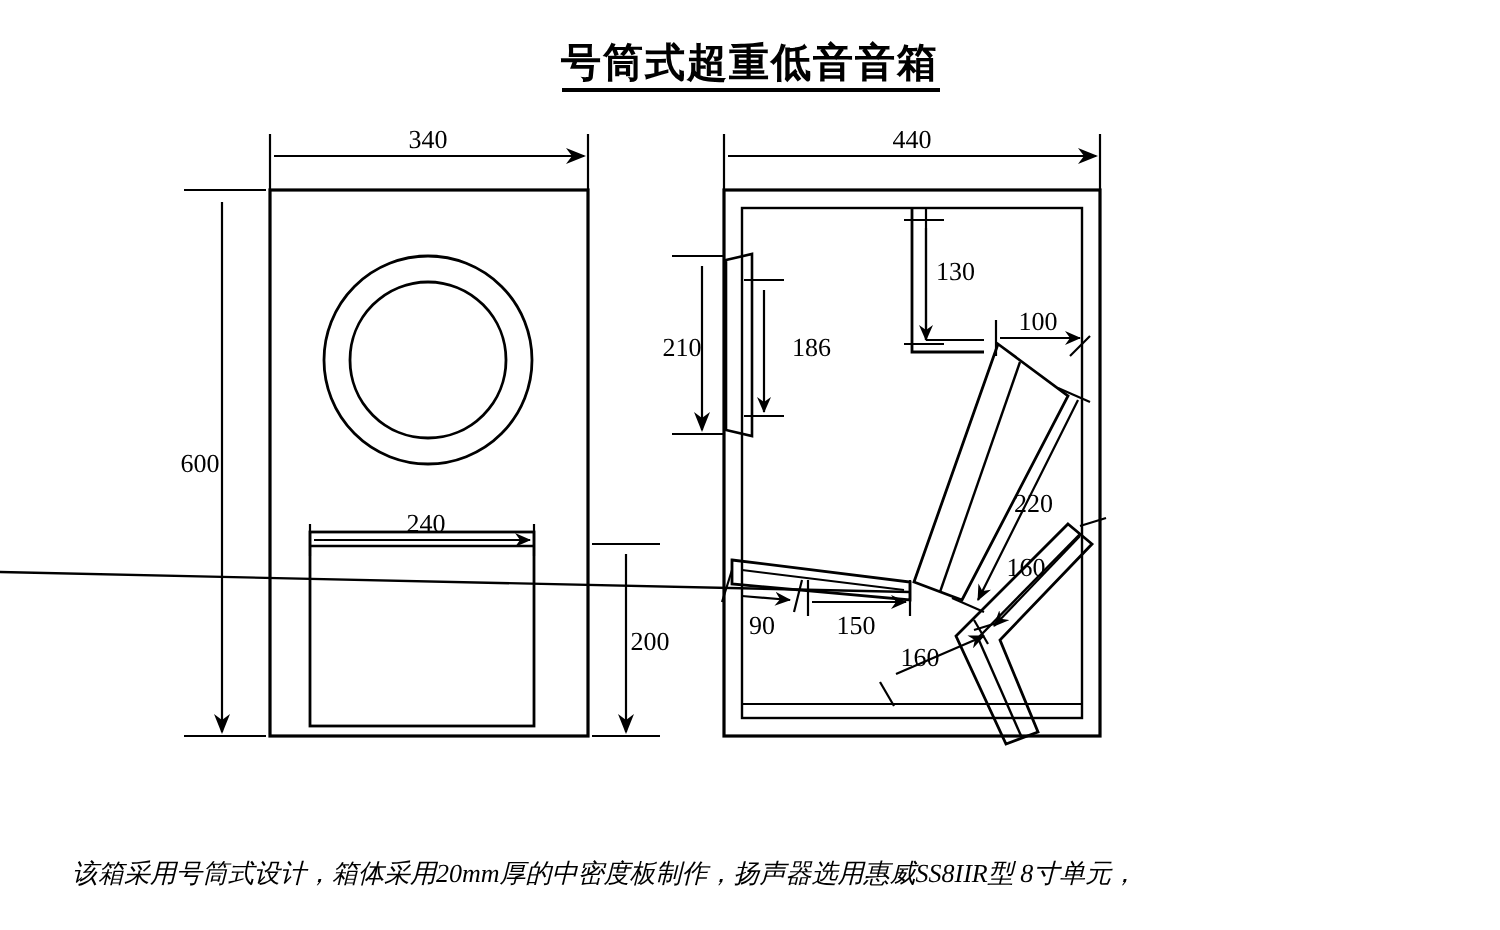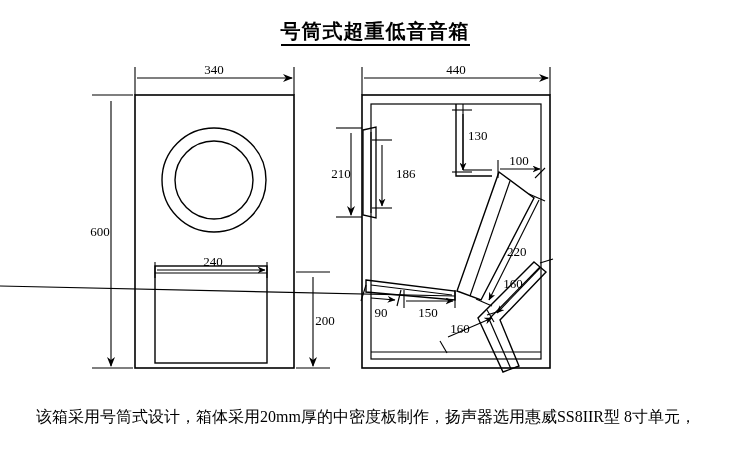"该箱采用号筒式设计，箱体采用20mm厚的中密度板制作，扬声器选用惠威SS8IIR" #caption { font-size: 16px -> 13px; font-style: none -> italic; top: 404px -> 424px }
